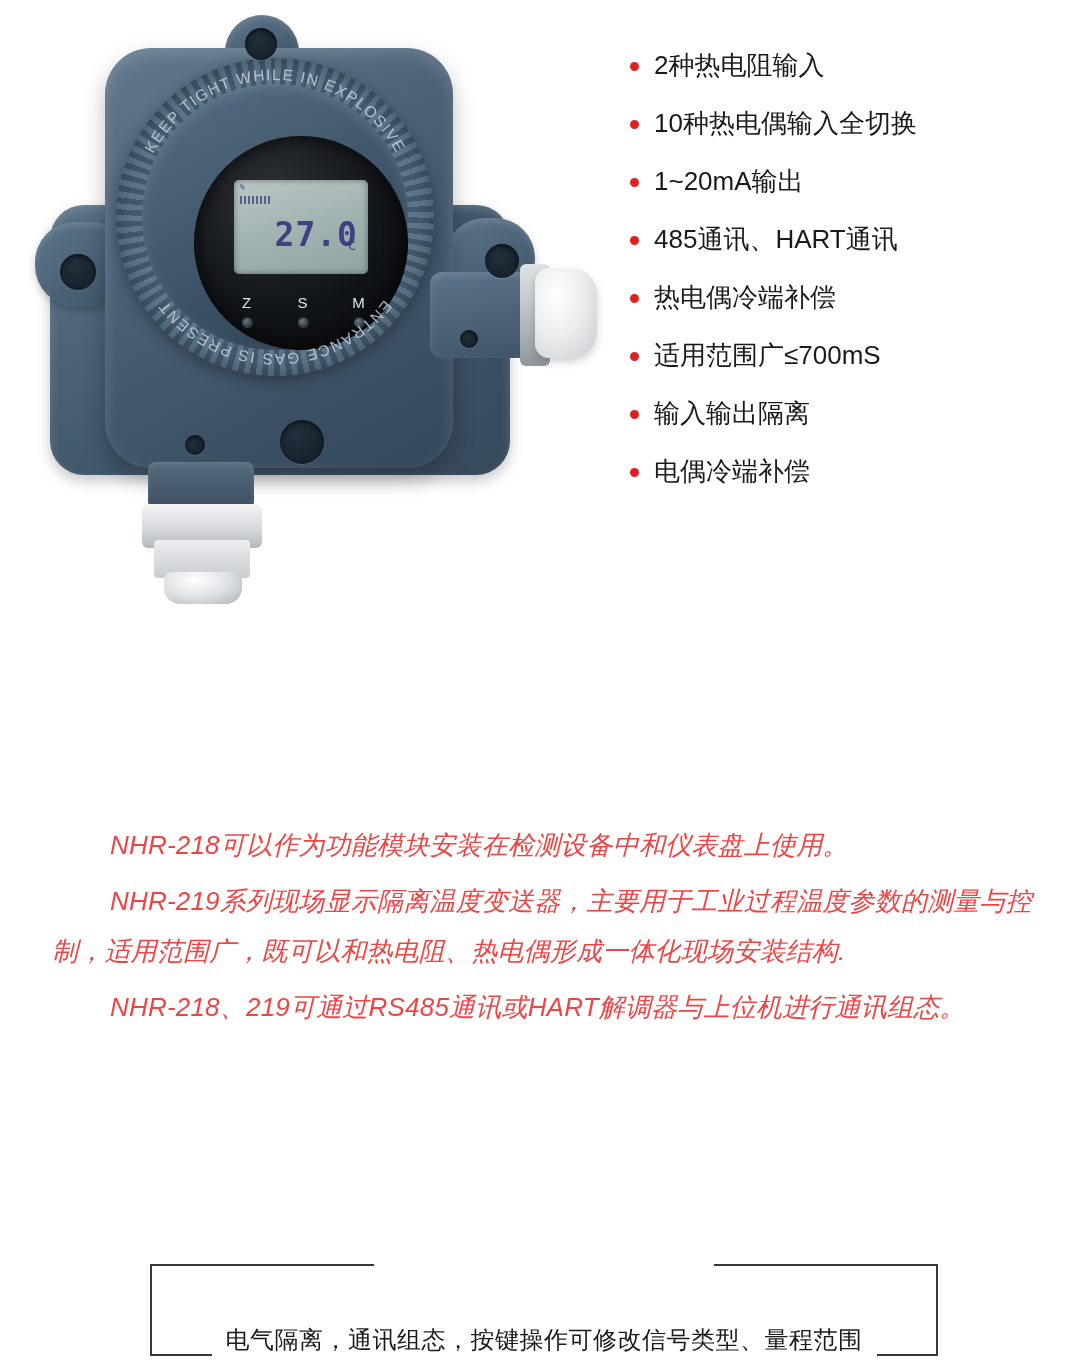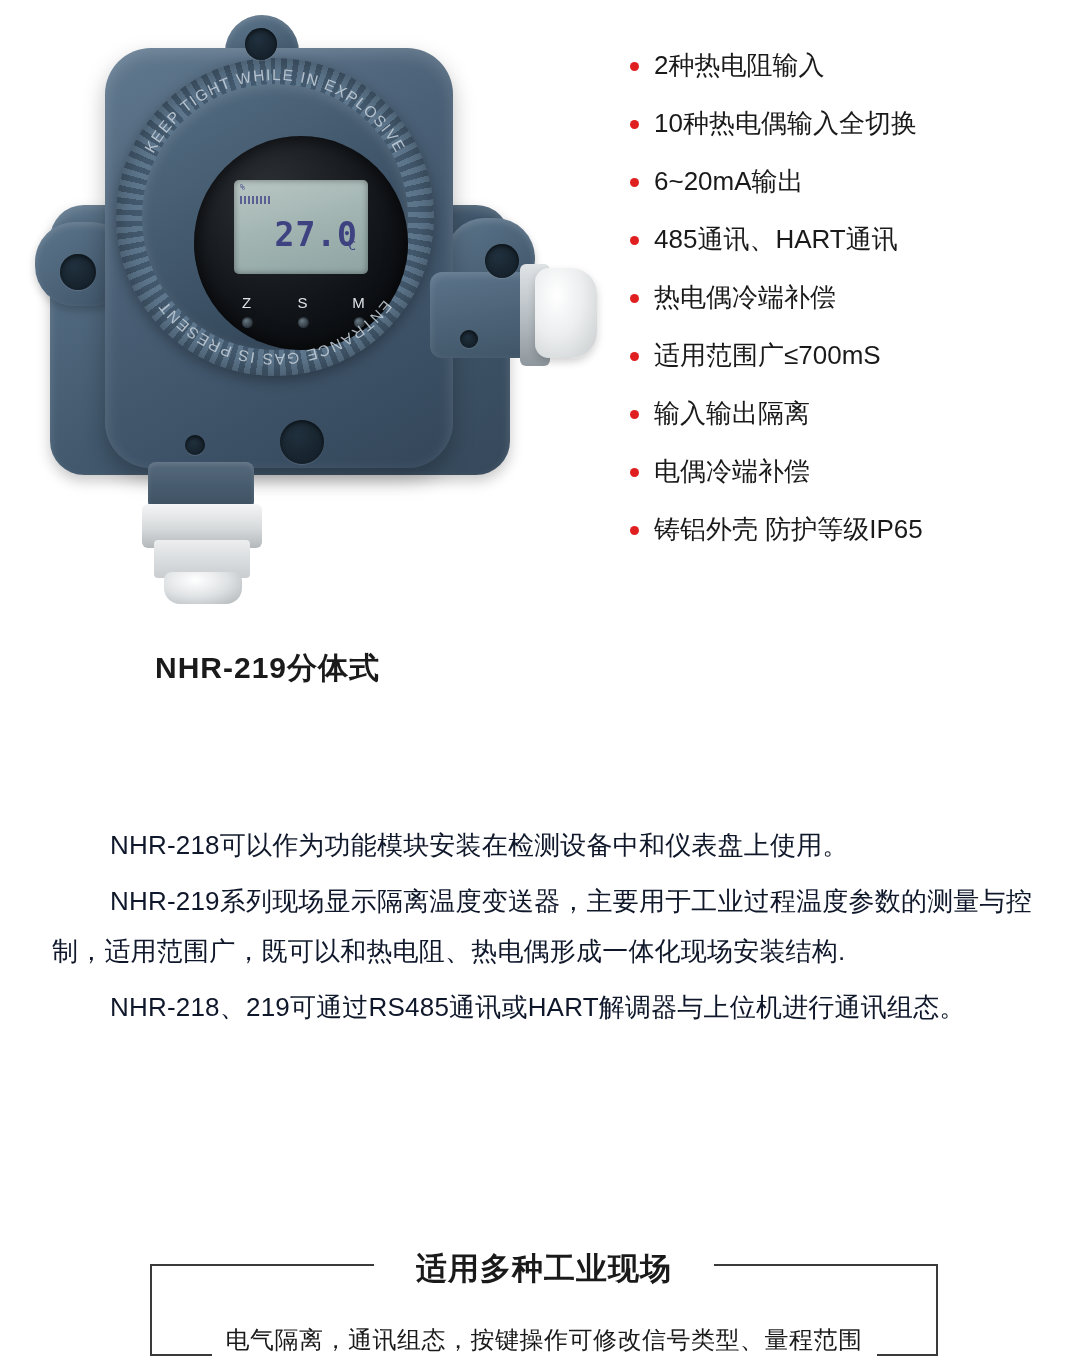"6~20mA输出" li { text: 6 -> 1 }
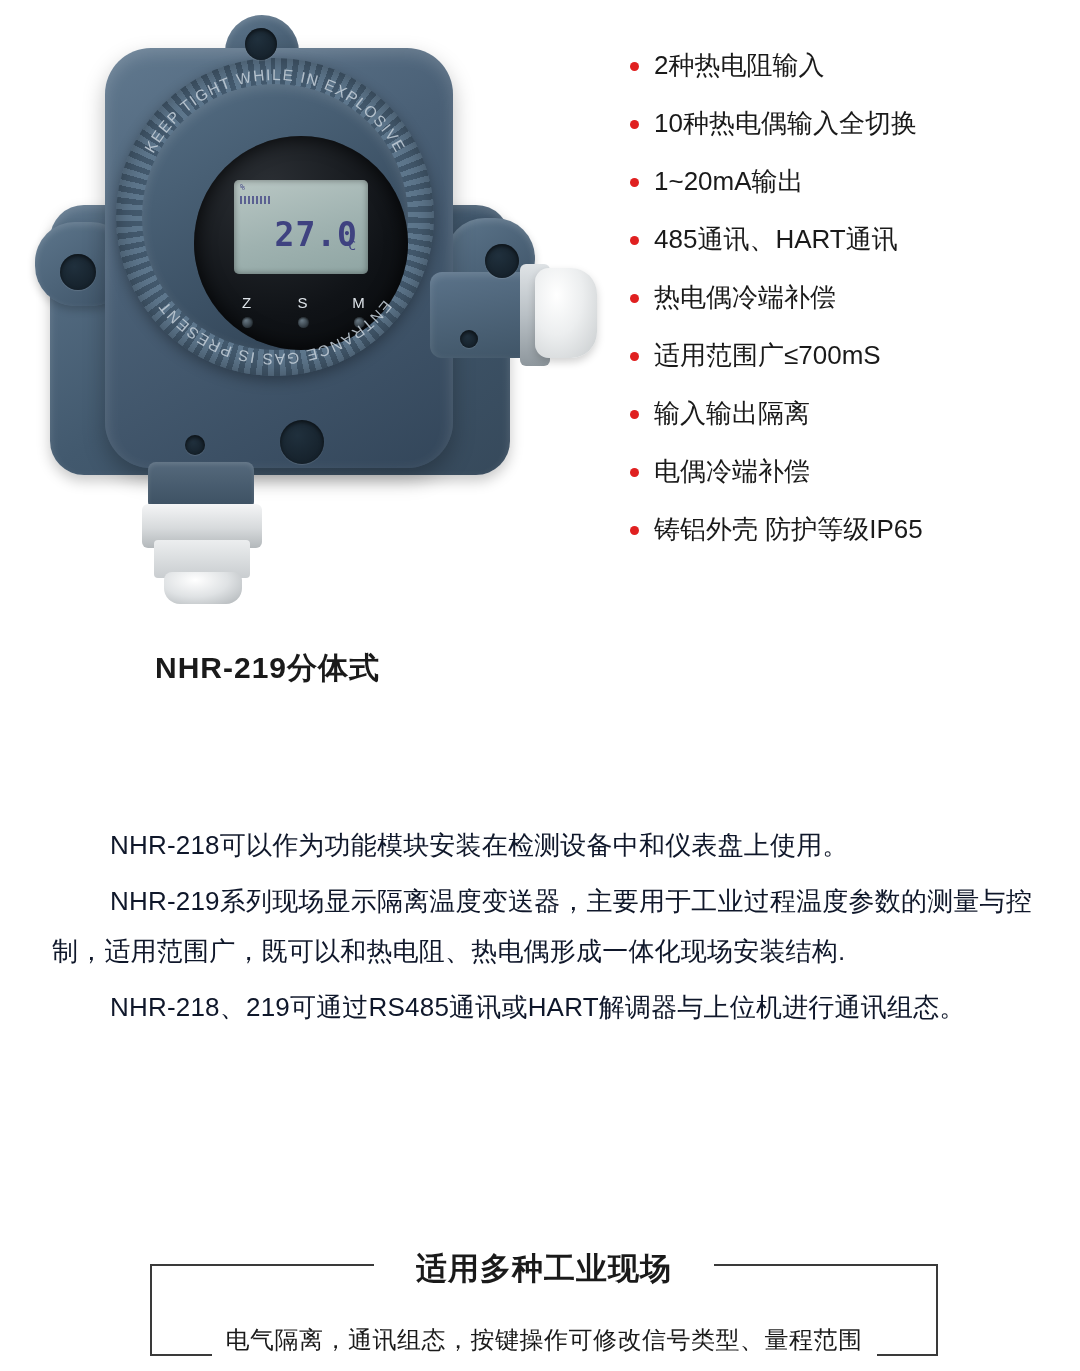"铸铝外壳 防护等级IP65" li { html: <li>铸铝外壳 防护等级IP65</li> -> none }
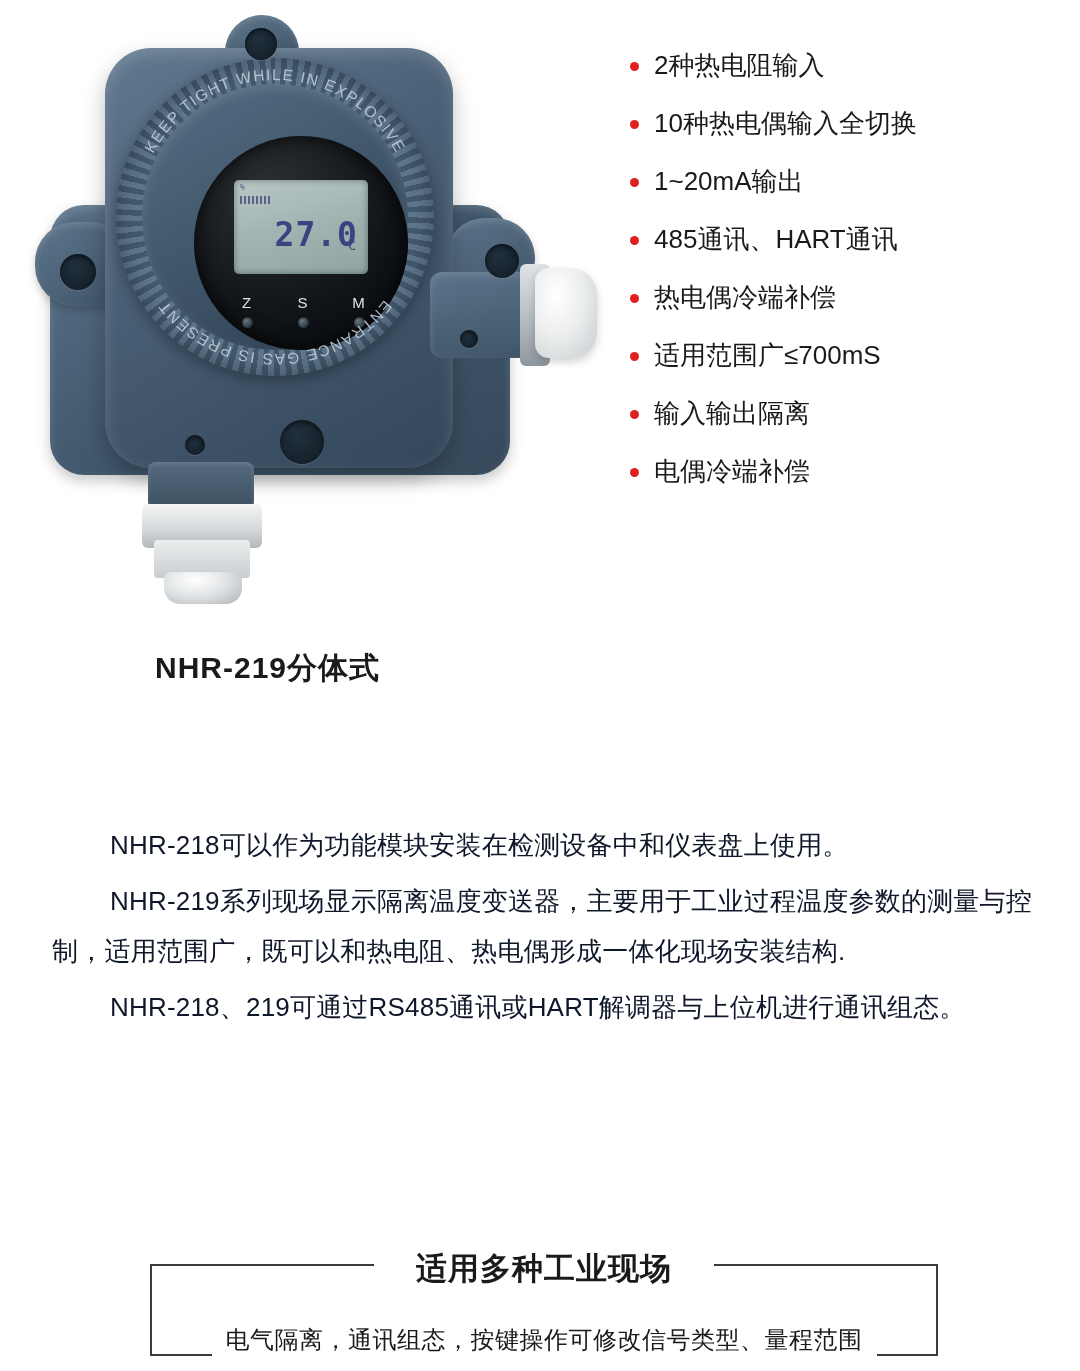"NHR-219分体式" div.product-name { html: <div>NHR-219分体式</div> -> none }
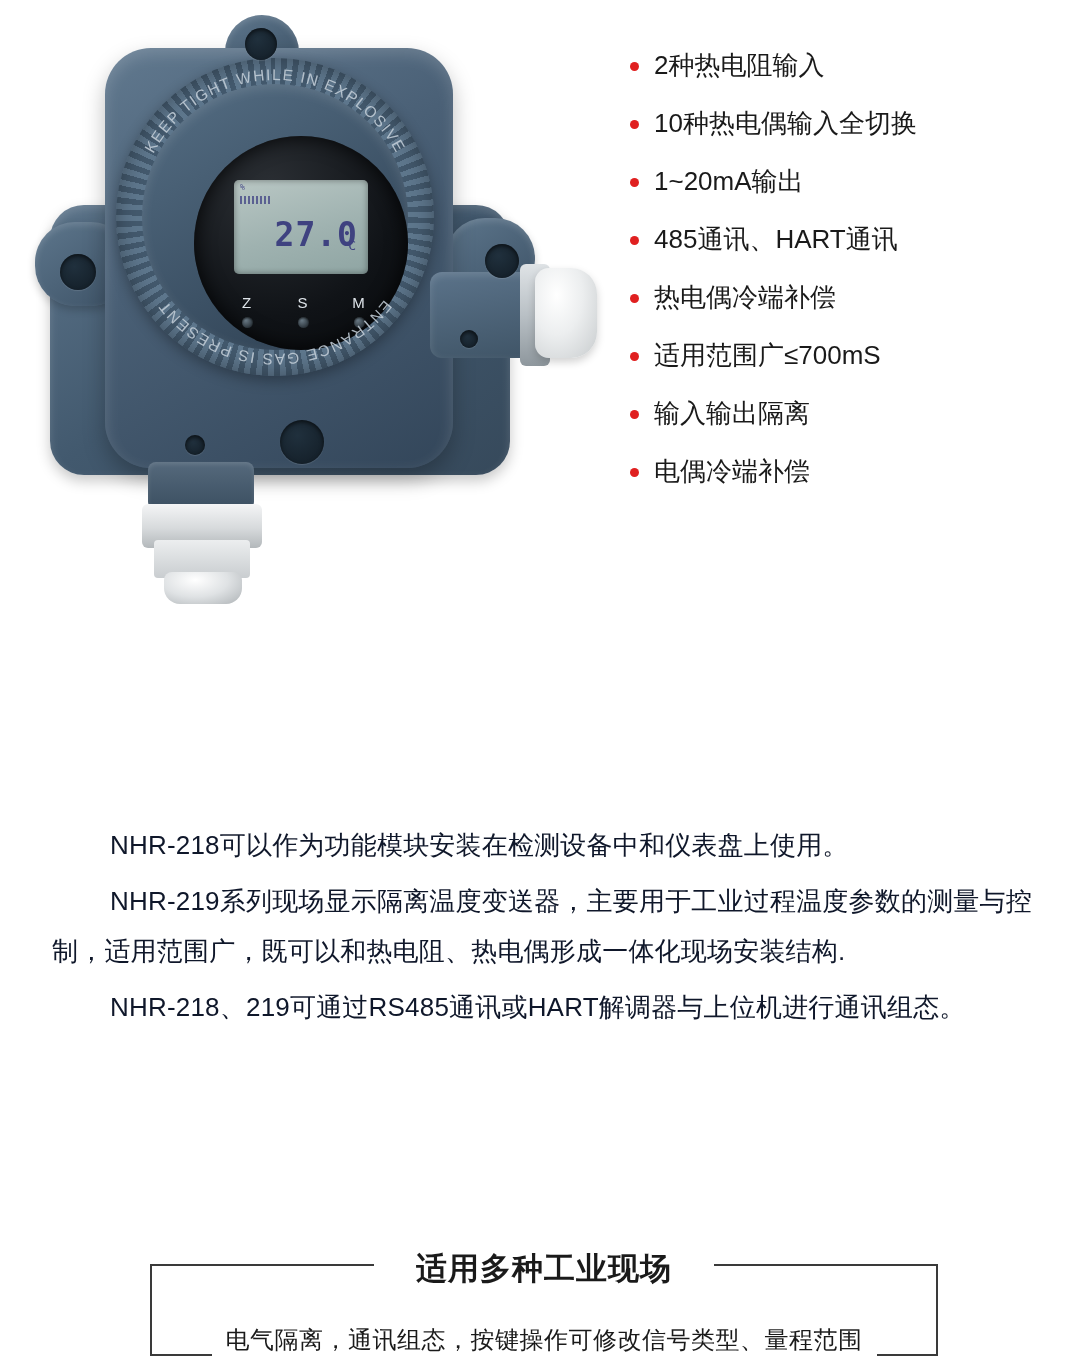"NHR-218可以作为功能模块安装在检测设备中和仪表盘上使用。" .body-copy p { color: #0f172a -> #ef4444; font-style: none -> italic }
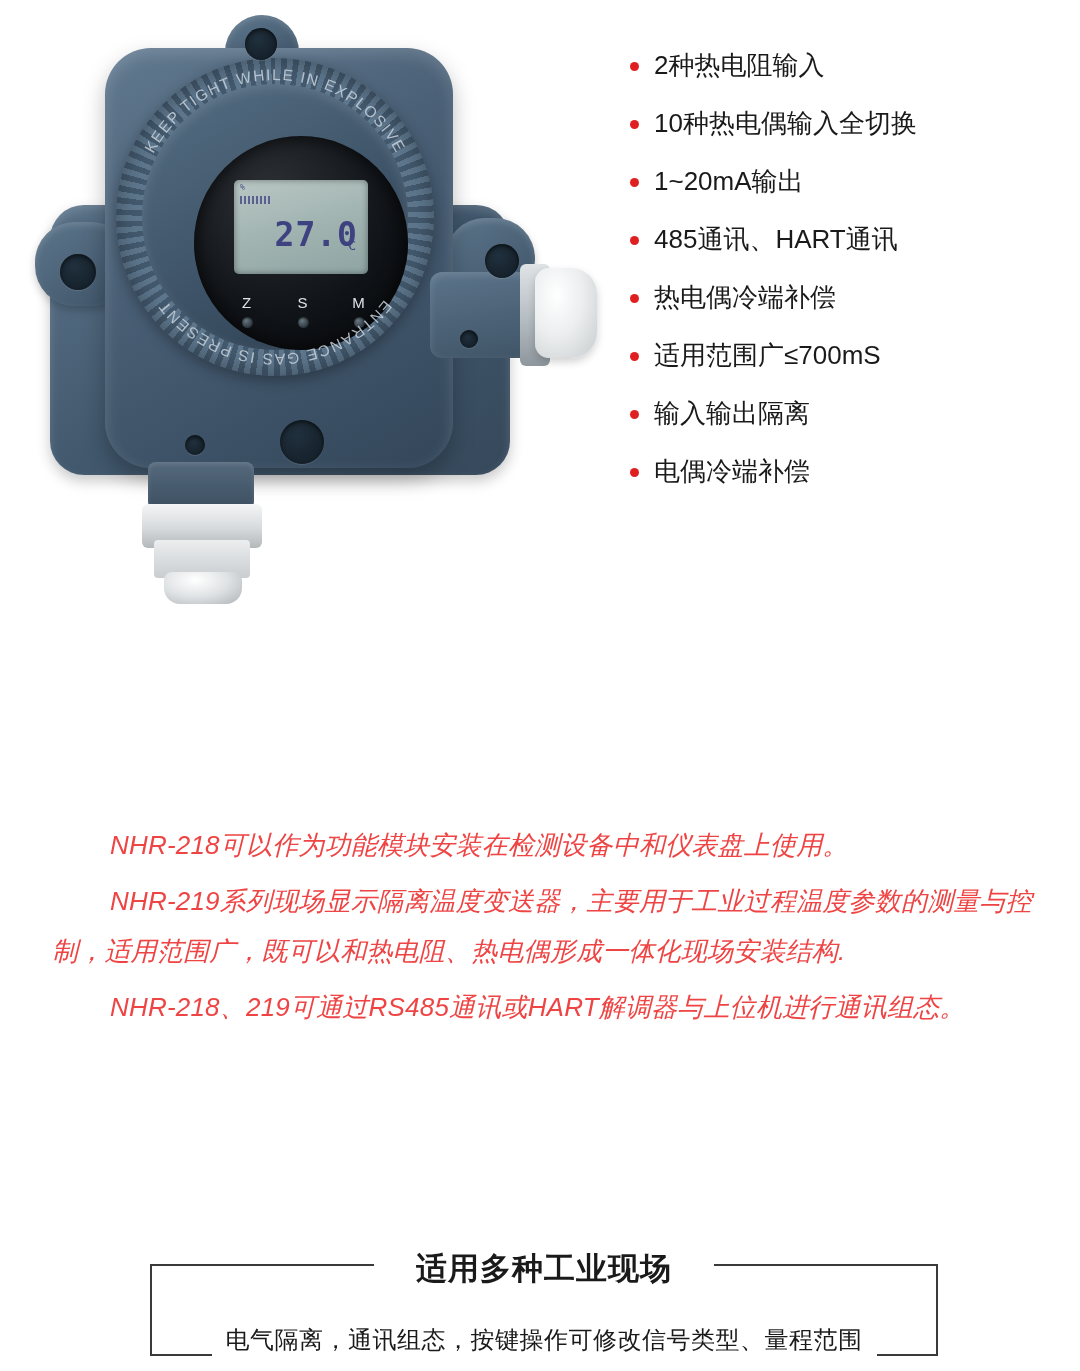"适用多种工业现场" div.banner-title { html: <div>适用多种工业现场</div> -> none }
